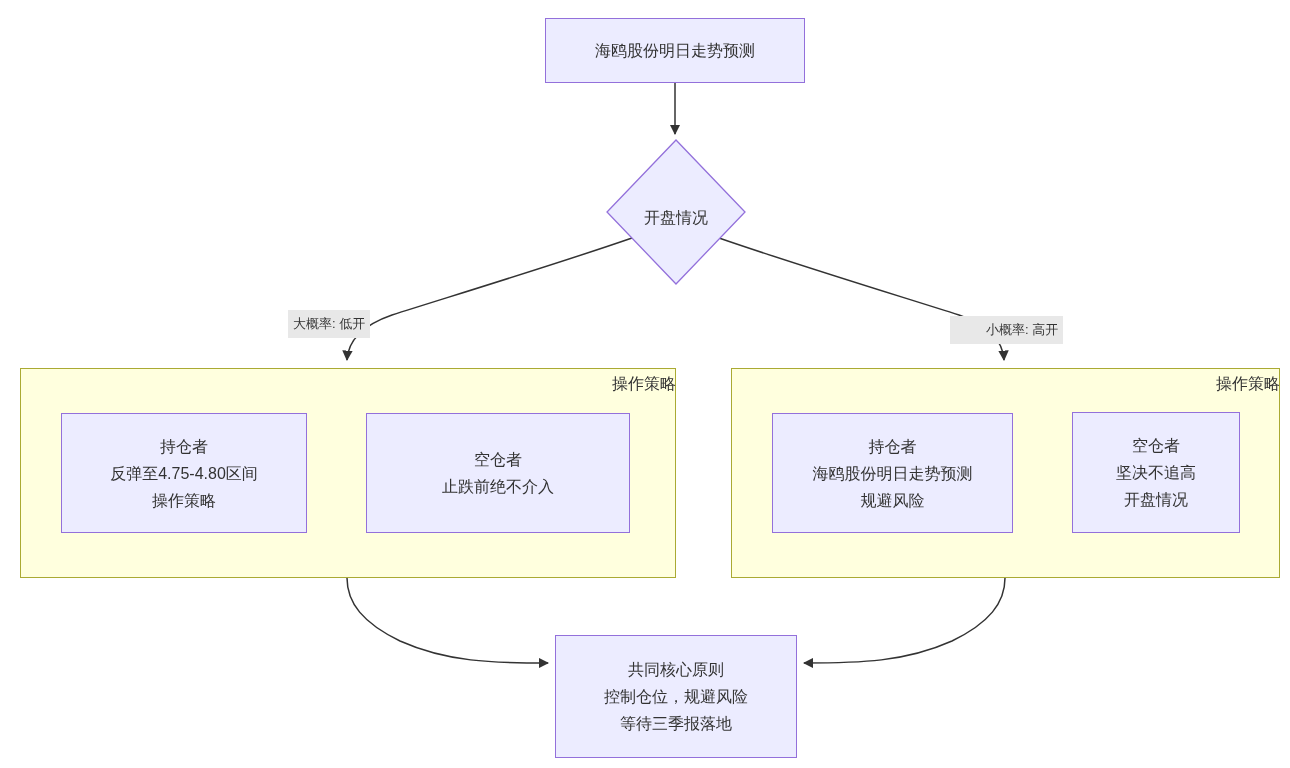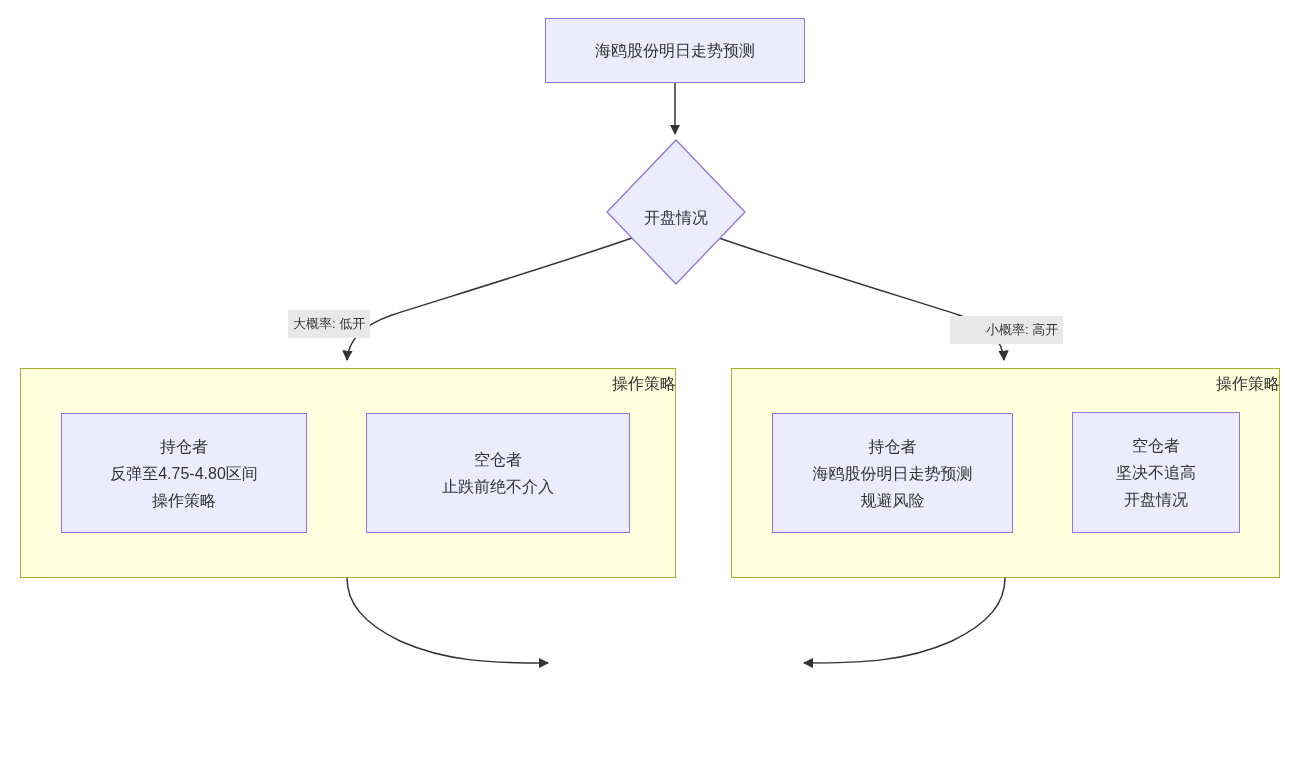"共同核心原则" div.node { html: none -> <div> <span>共同核心原则</span> <span>控制仓位，规避风险</span> <span>等待三季报落地</span> </div> }
